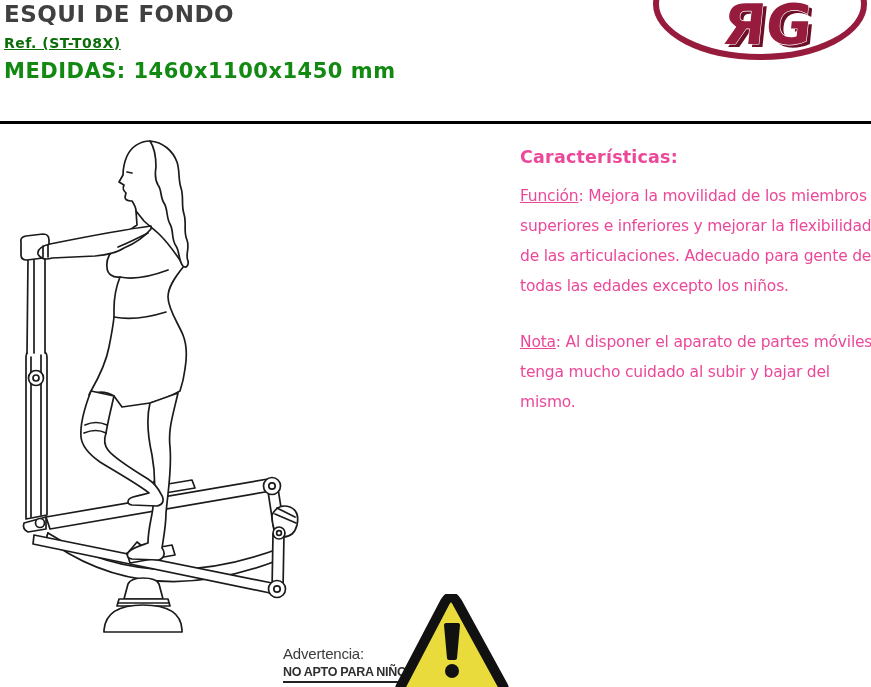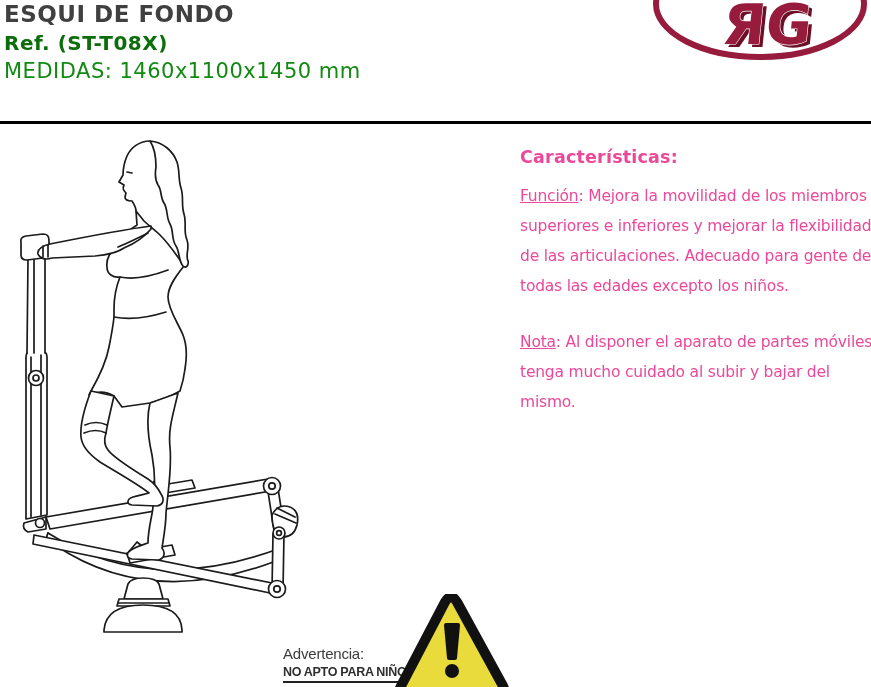"Ref. (ST-T08X)" .title-line2 { font-size: 20px -> 14px; text-decoration: none -> underline }
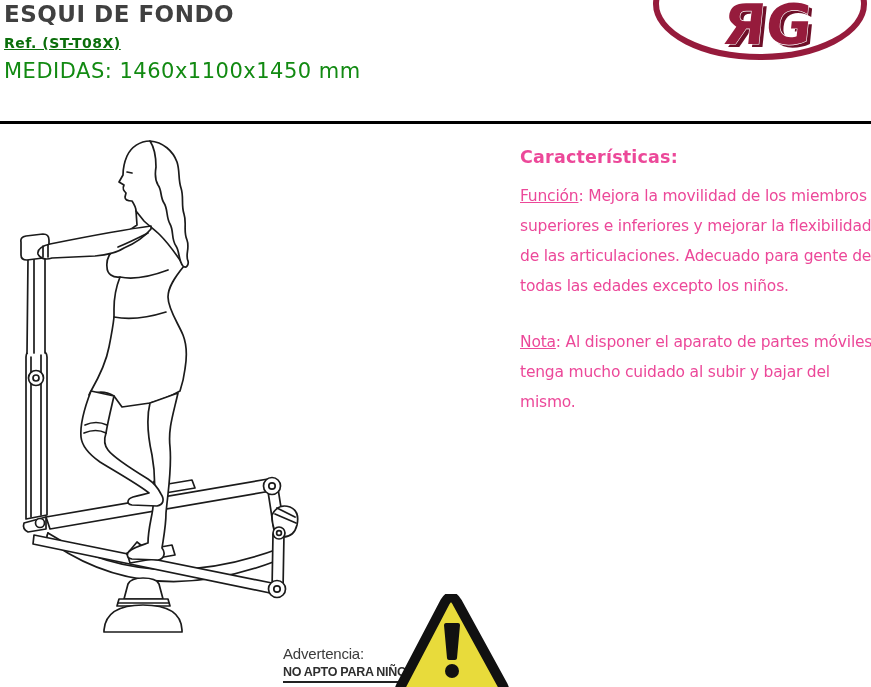"MEDIDAS: 1460x1100x1450 mm" .title-line3 { font-weight: normal -> bold }
